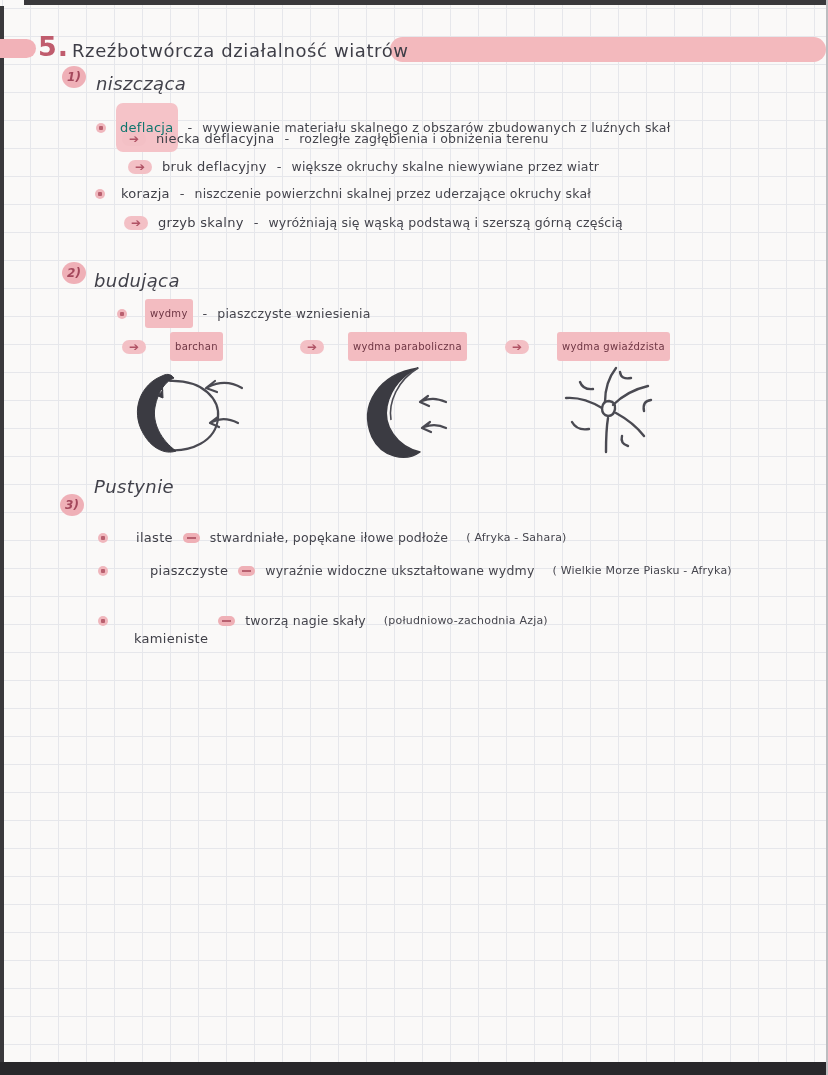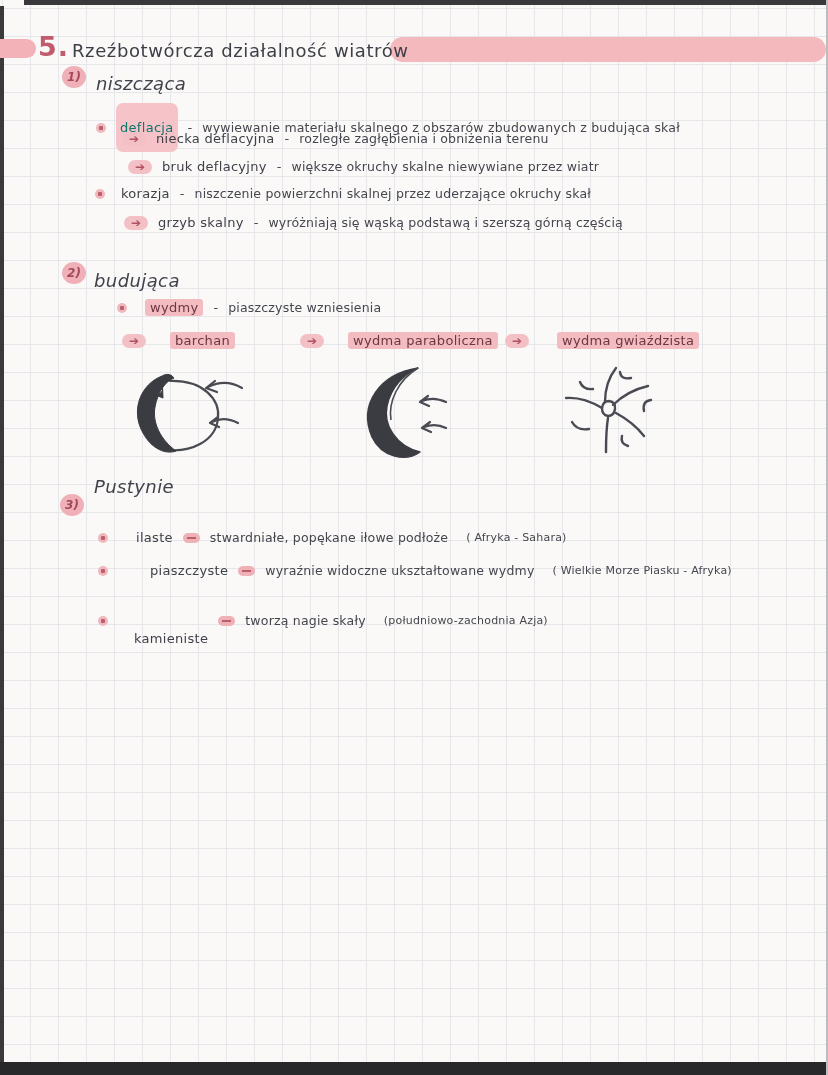"wywiewanie materiału skalnego z obszarów" span.def { text: budująca -> luźnych }
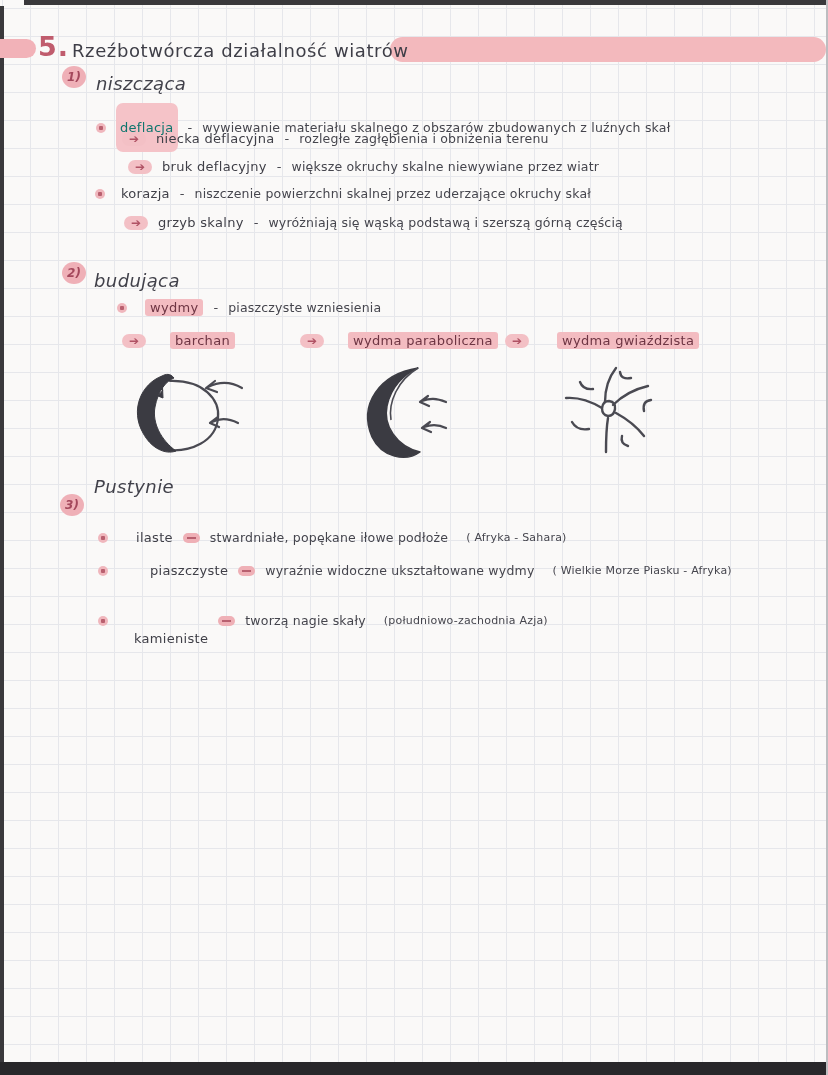"wydmy" .term-hl { font-size: 13px -> 10px; padding: 1px 5px -> 9px 5px }
